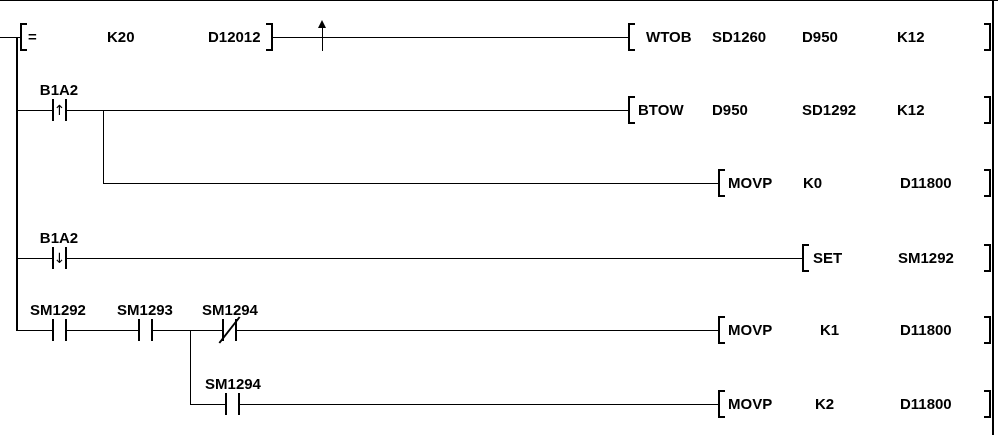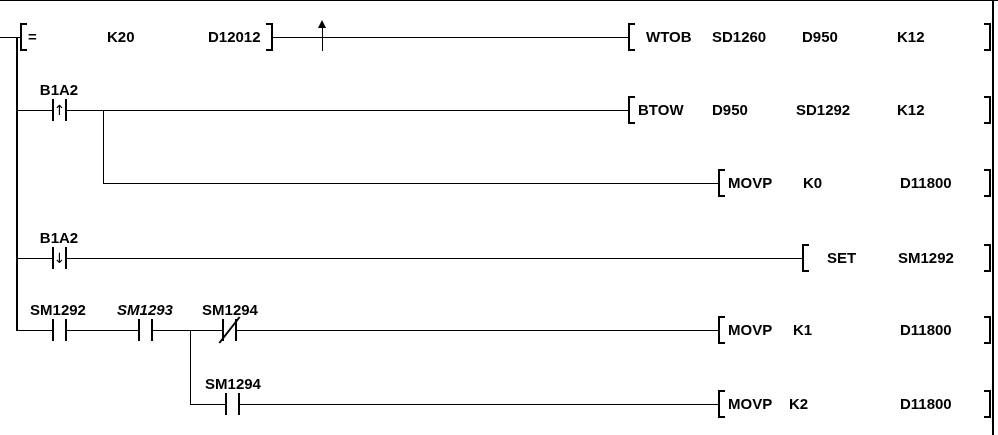"SD1292" span.itxt { left: 168px -> 174px }
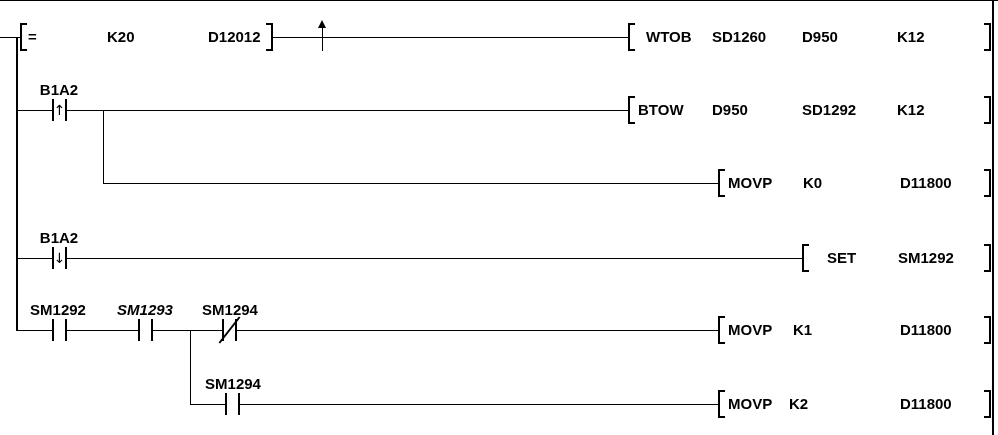"SET" span.itxt { left: 25px -> 11px }
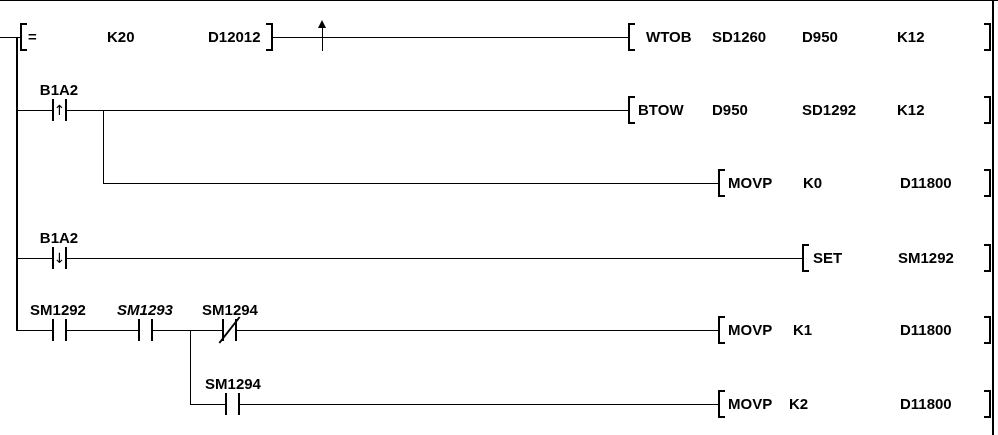"SM1293" div.clabel { font-style: italic -> none }
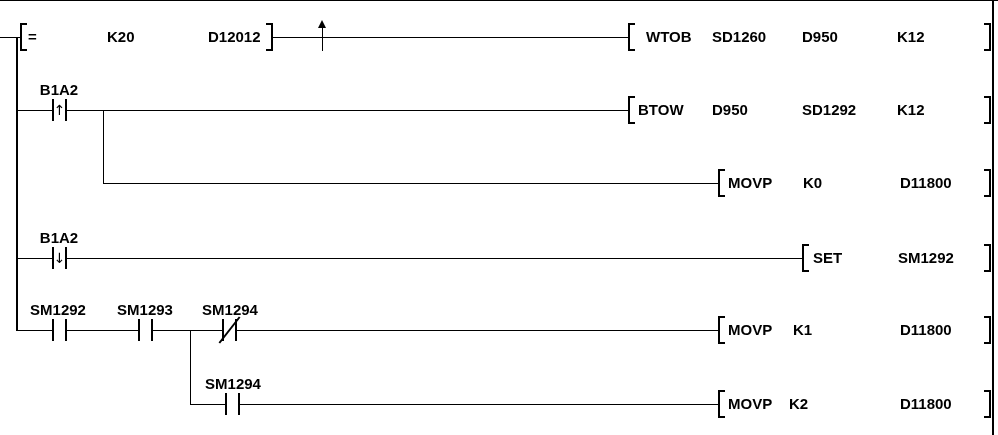"K1" span.itxt { left: 75px -> 102px }
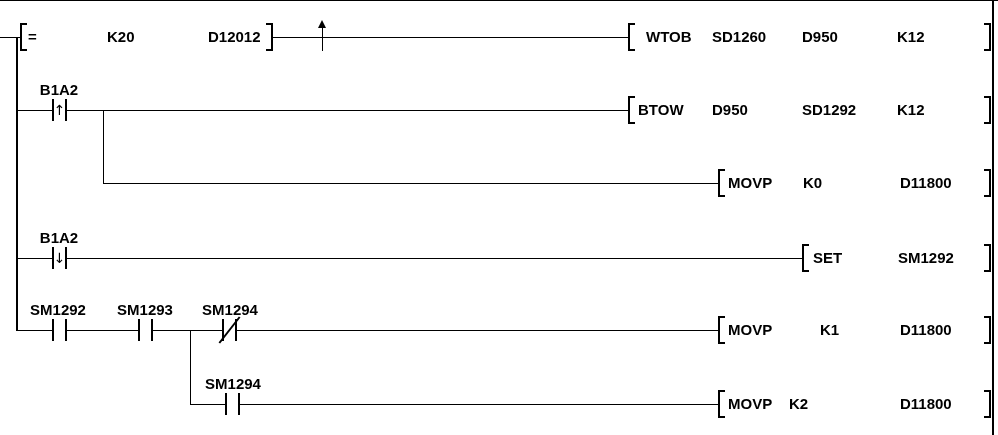"K2" span.itxt { left: 71px -> 97px }
